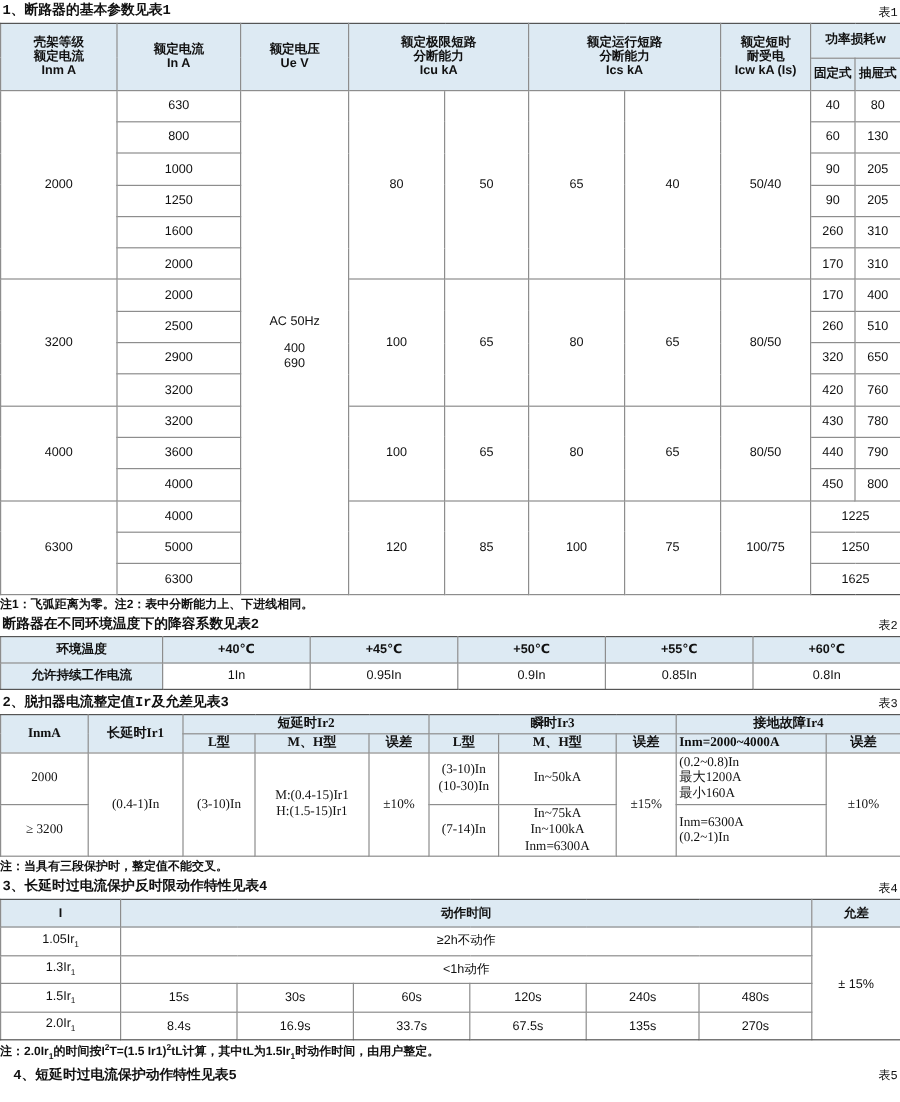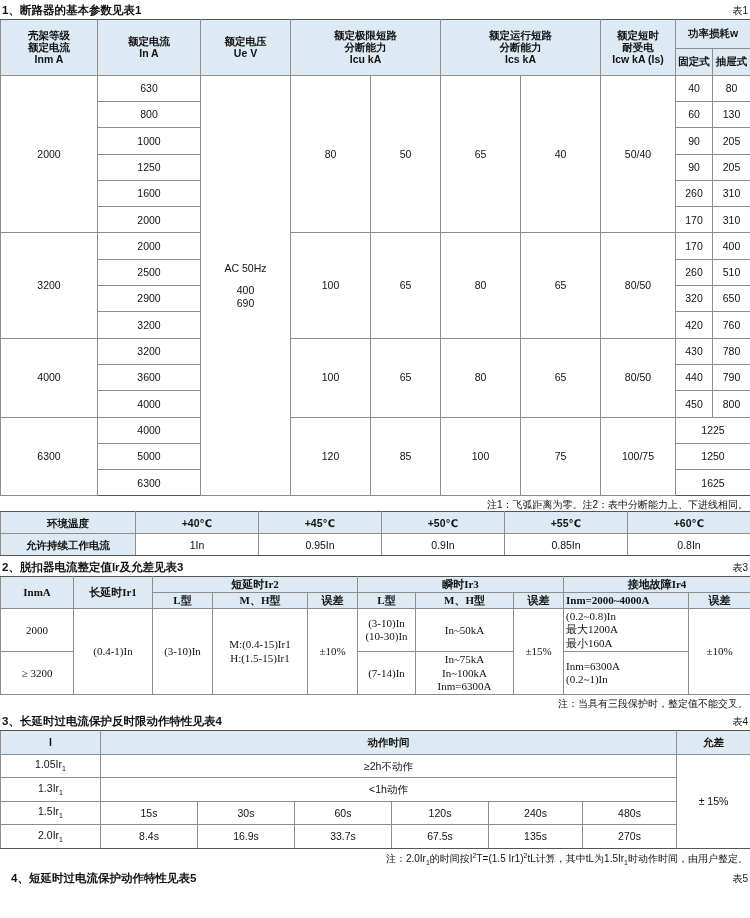"1、断路器的基本参数见表1" .sec-head { align-items: center -> flex-end; font-family: none -> Liberation Mono, monospace }
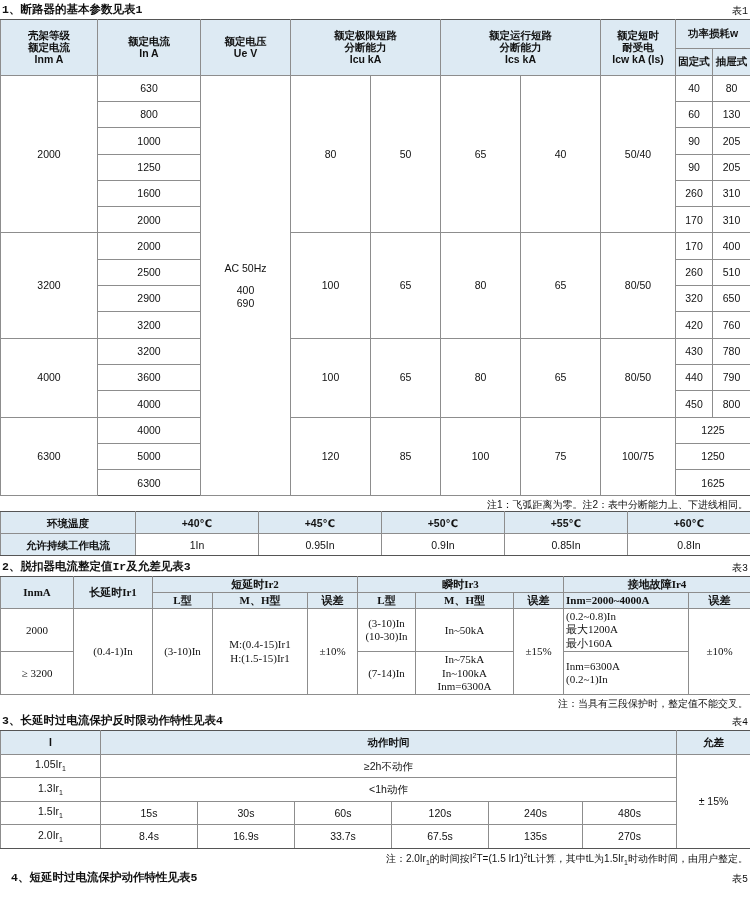"注1：飞弧距离为零。注2：表中分断能力上、下进线相同。" .note { font-weight: normal -> bold; text-align: right -> none }
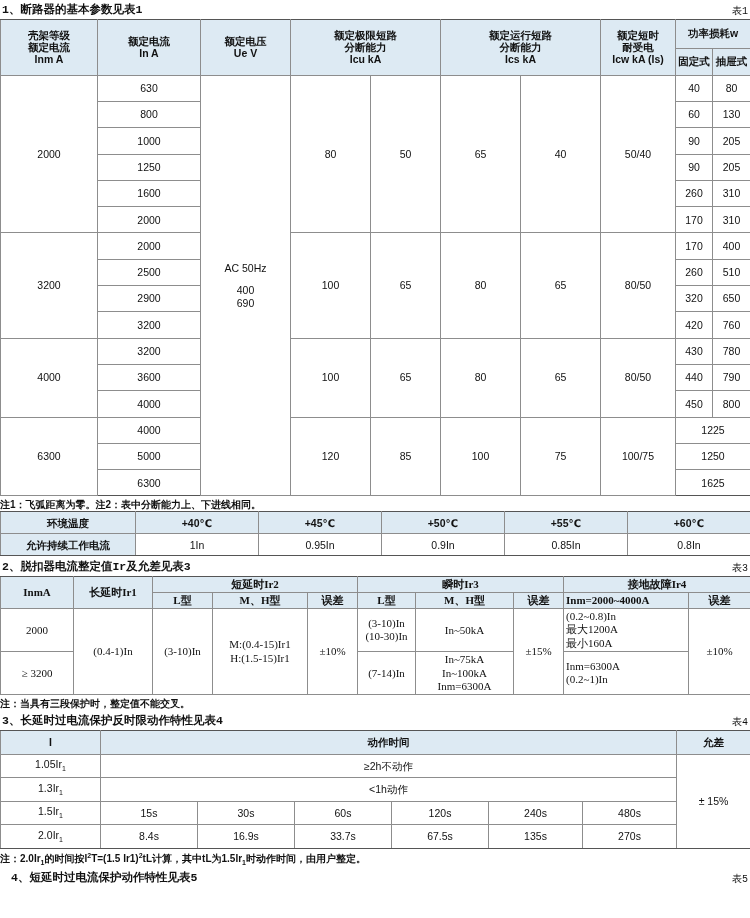"断路器在不同环境温度下的降容系数见表2" div.sec-head { html: none -> <div> <span>断路器在不同环境温度下的降容系数见表2</span> <span>表2</span> </div> }
